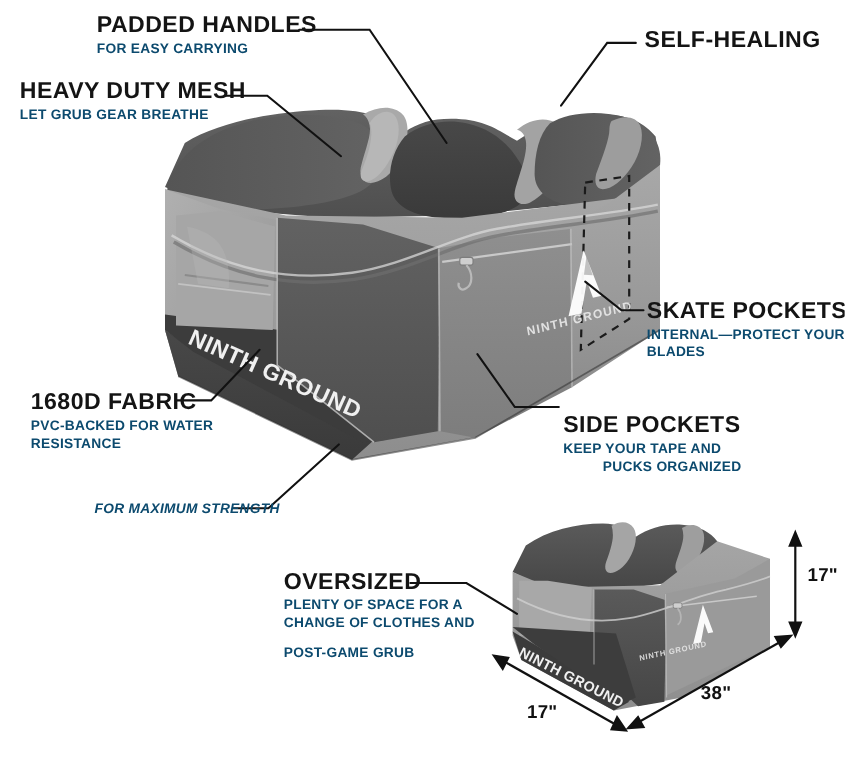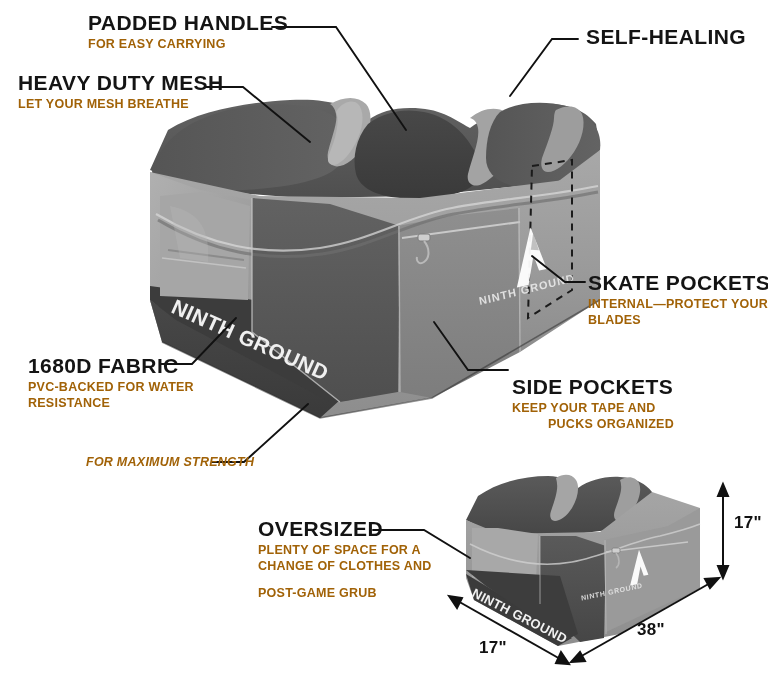"FOR EASY CARRYING" .callout .sub { color: #a16207 -> #0c4a6e }
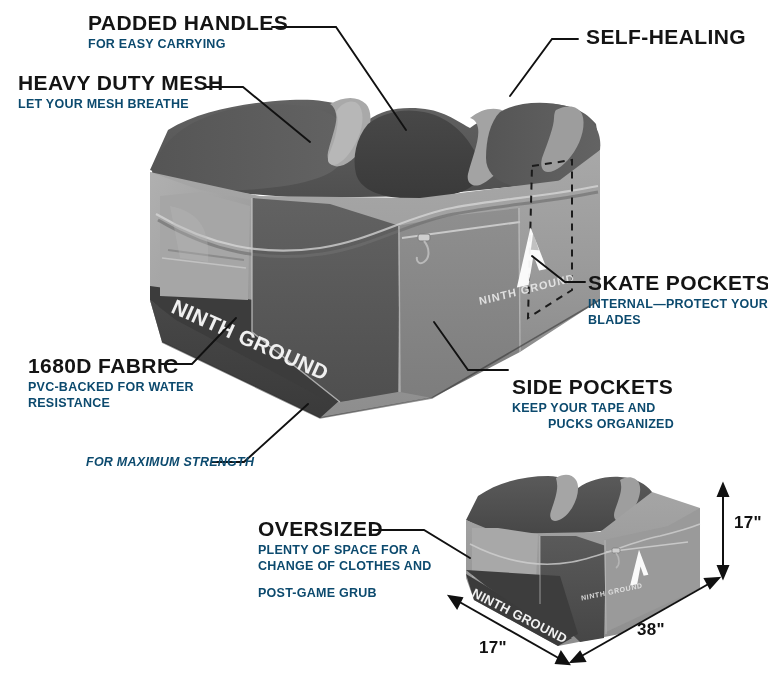"LET YOUR MESH BREATHE" div.sub { text: YOUR MESH -> GRUB GEAR }
